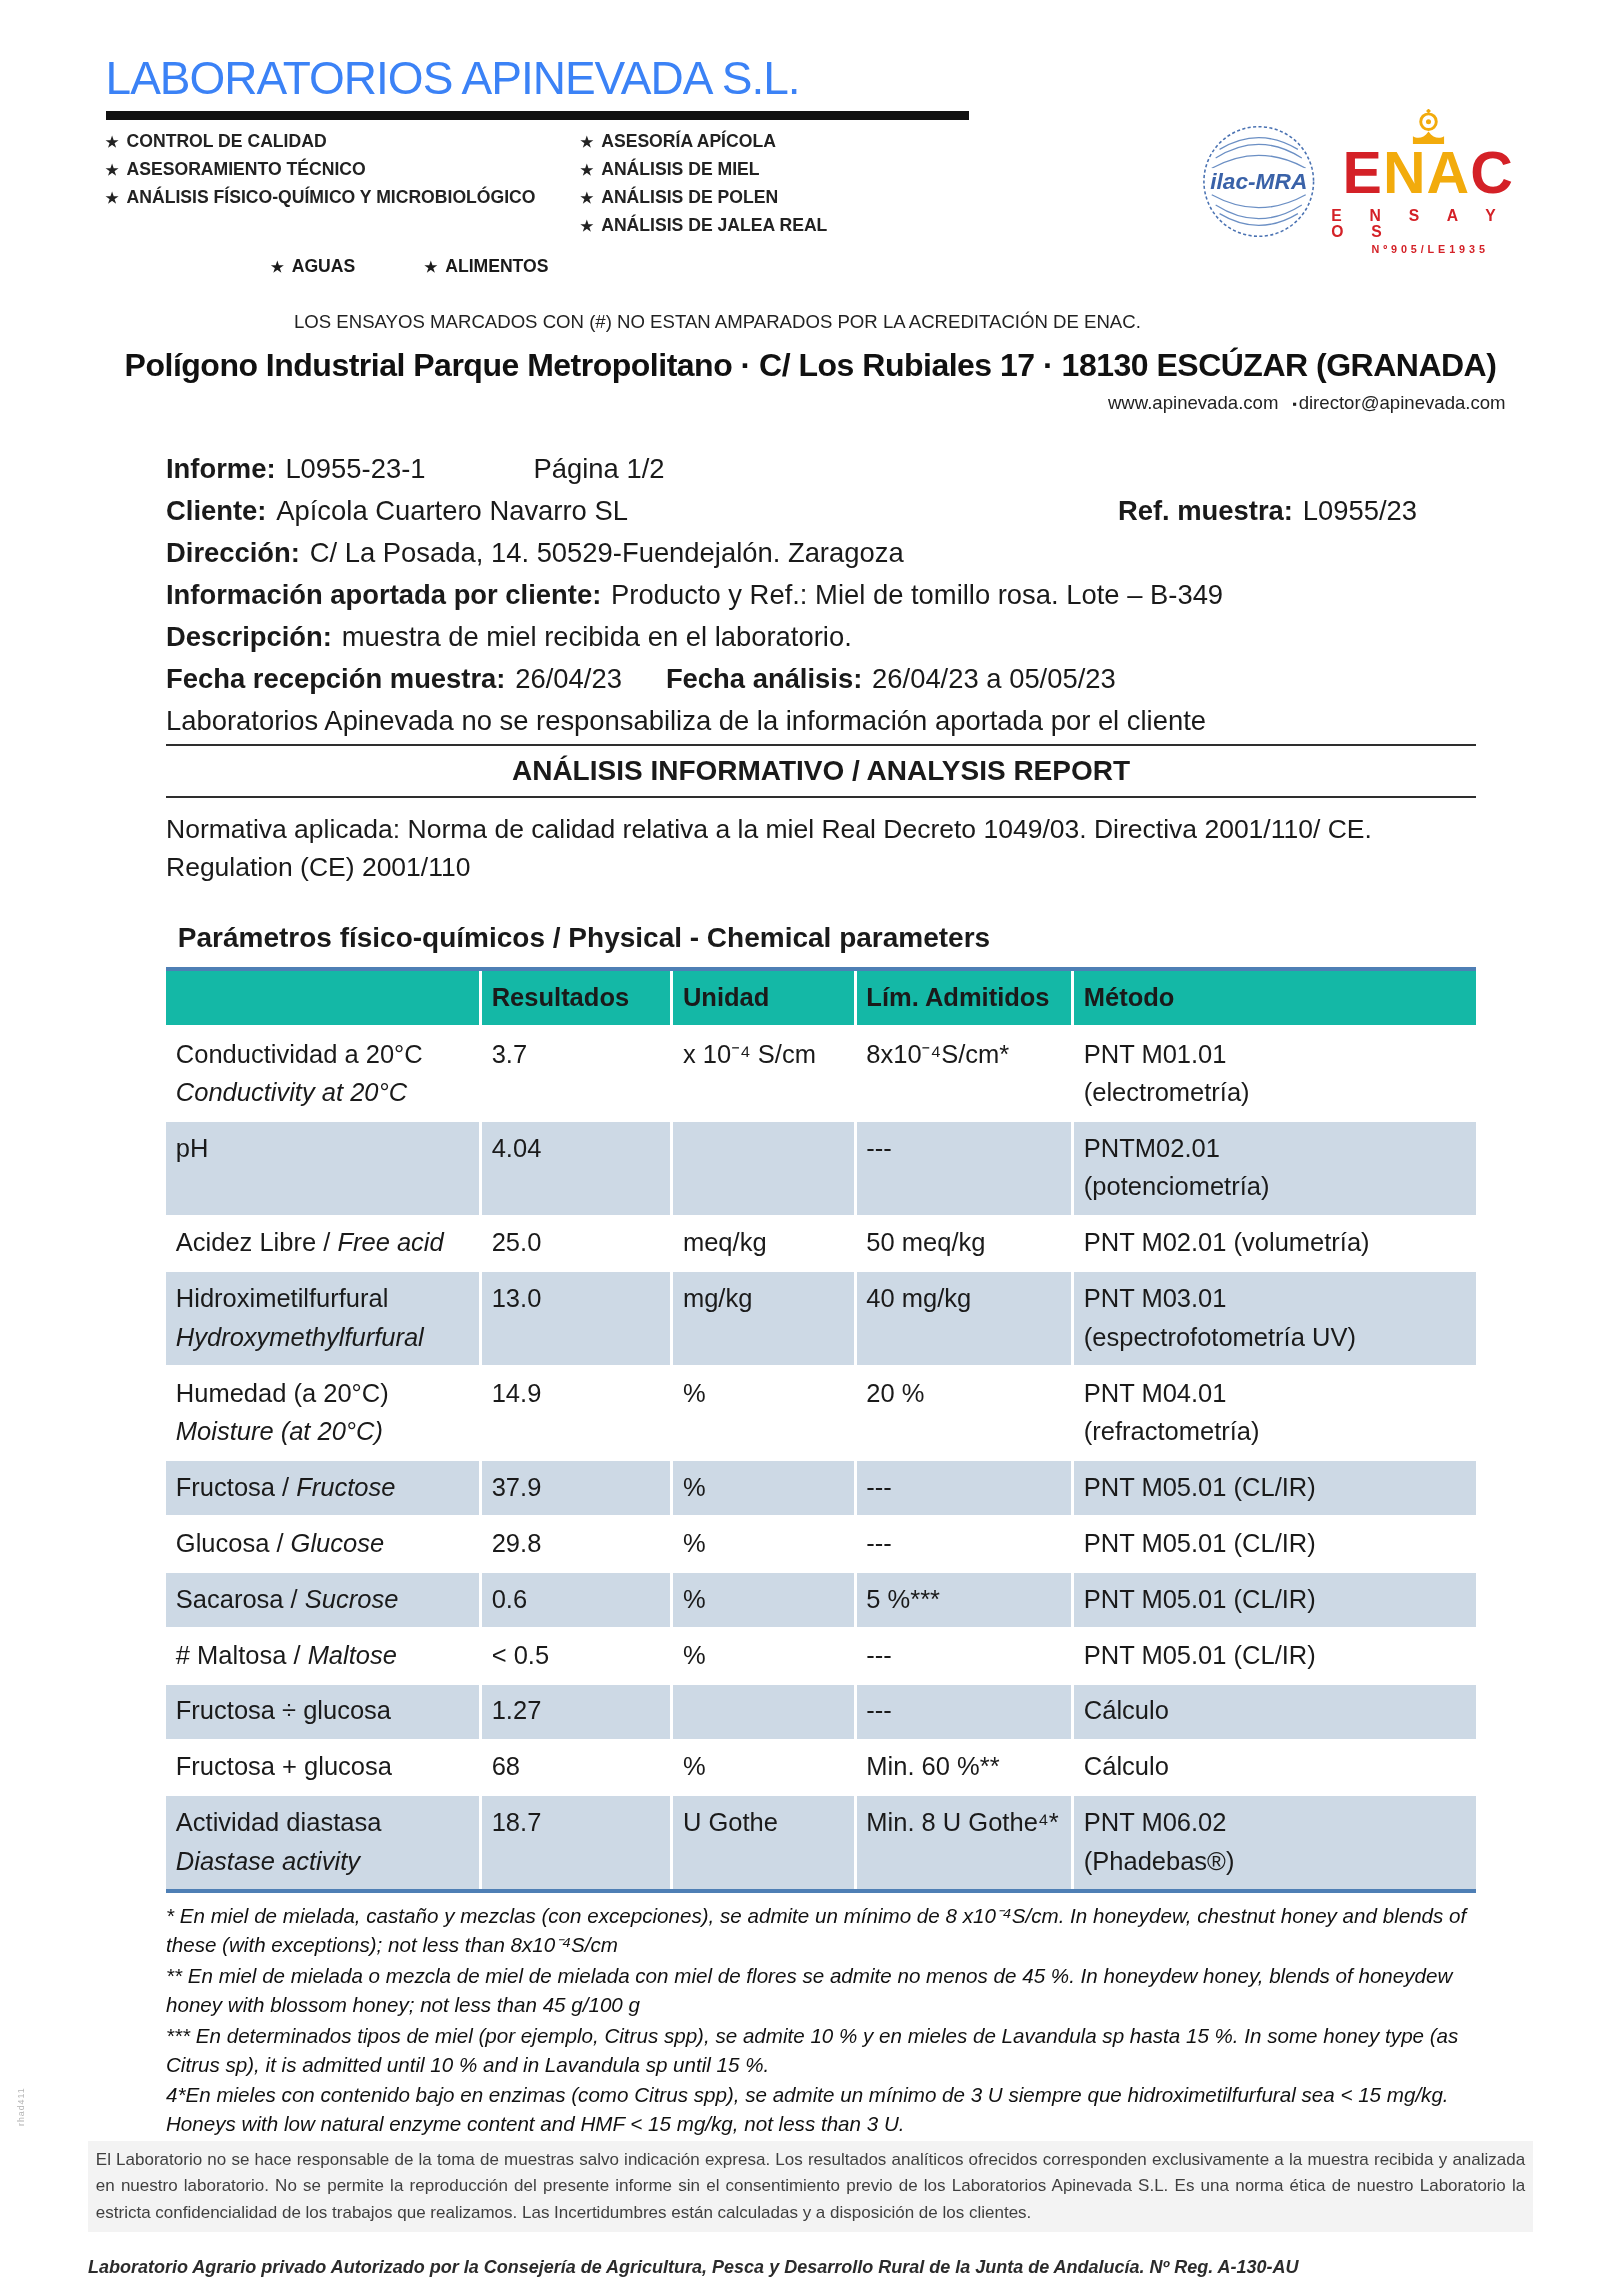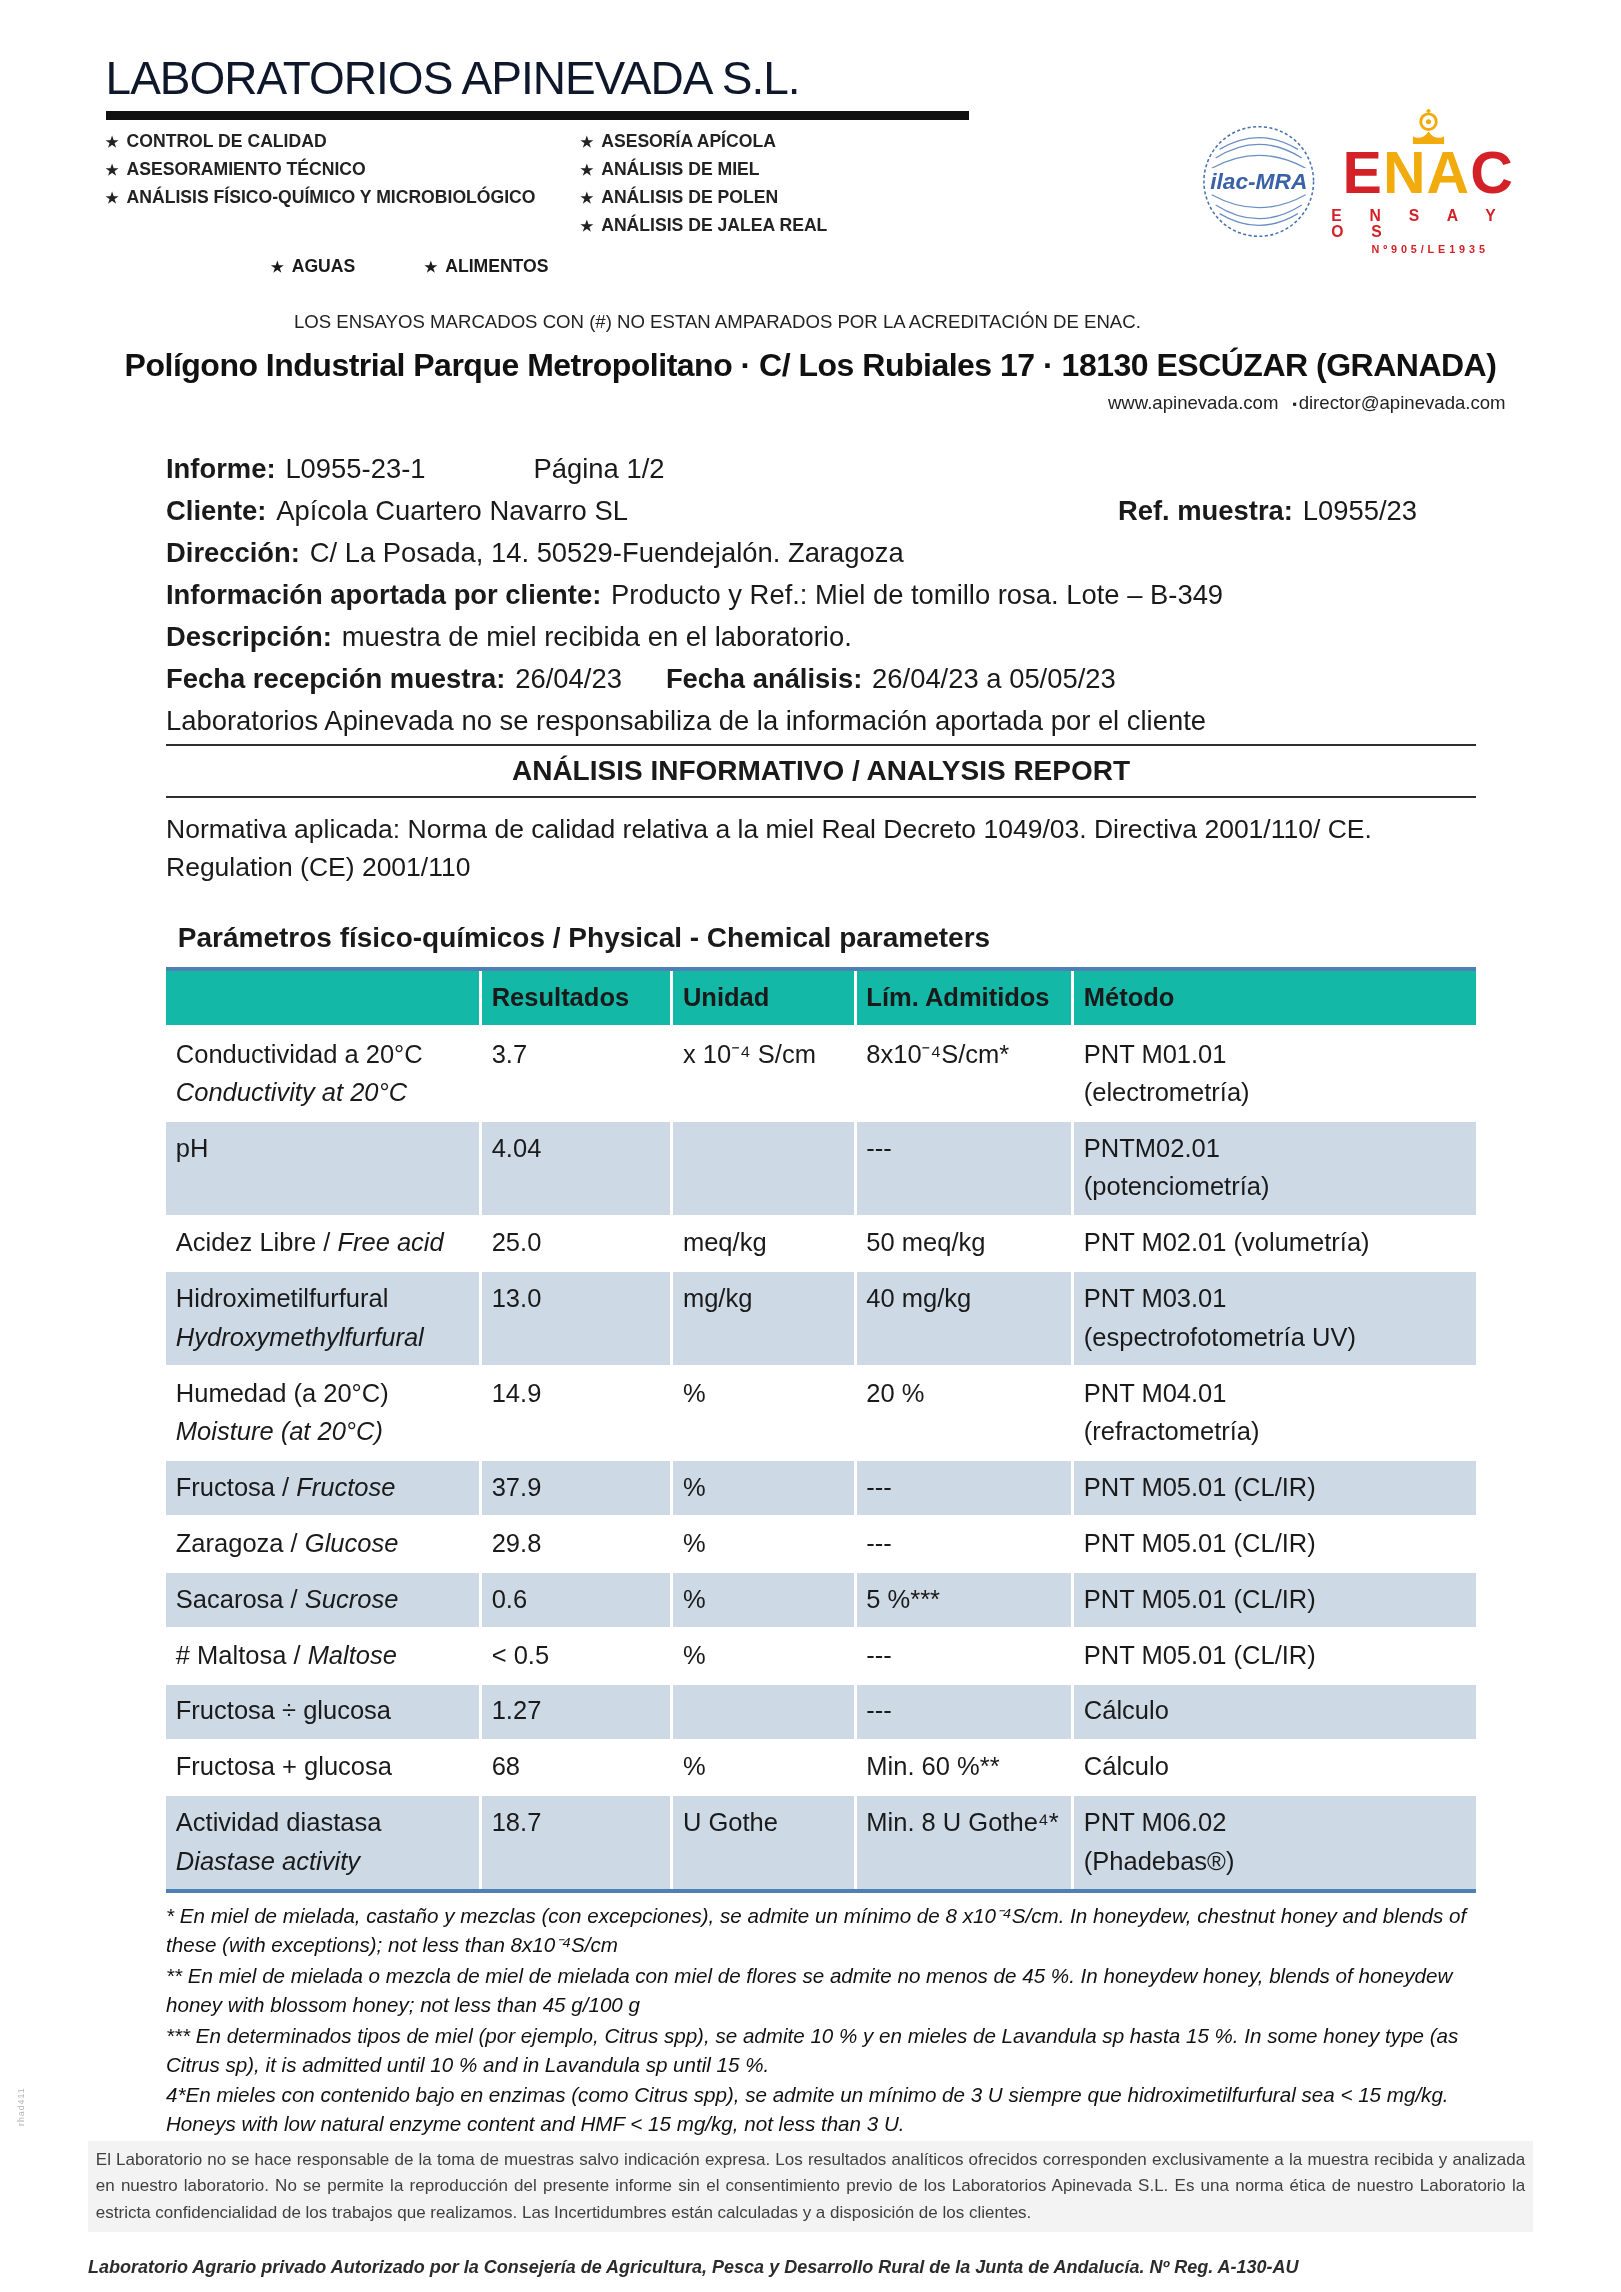"LABORATORIOS APINEVADA S.L." .company-title { color: #0f172a -> #3b82f6 }
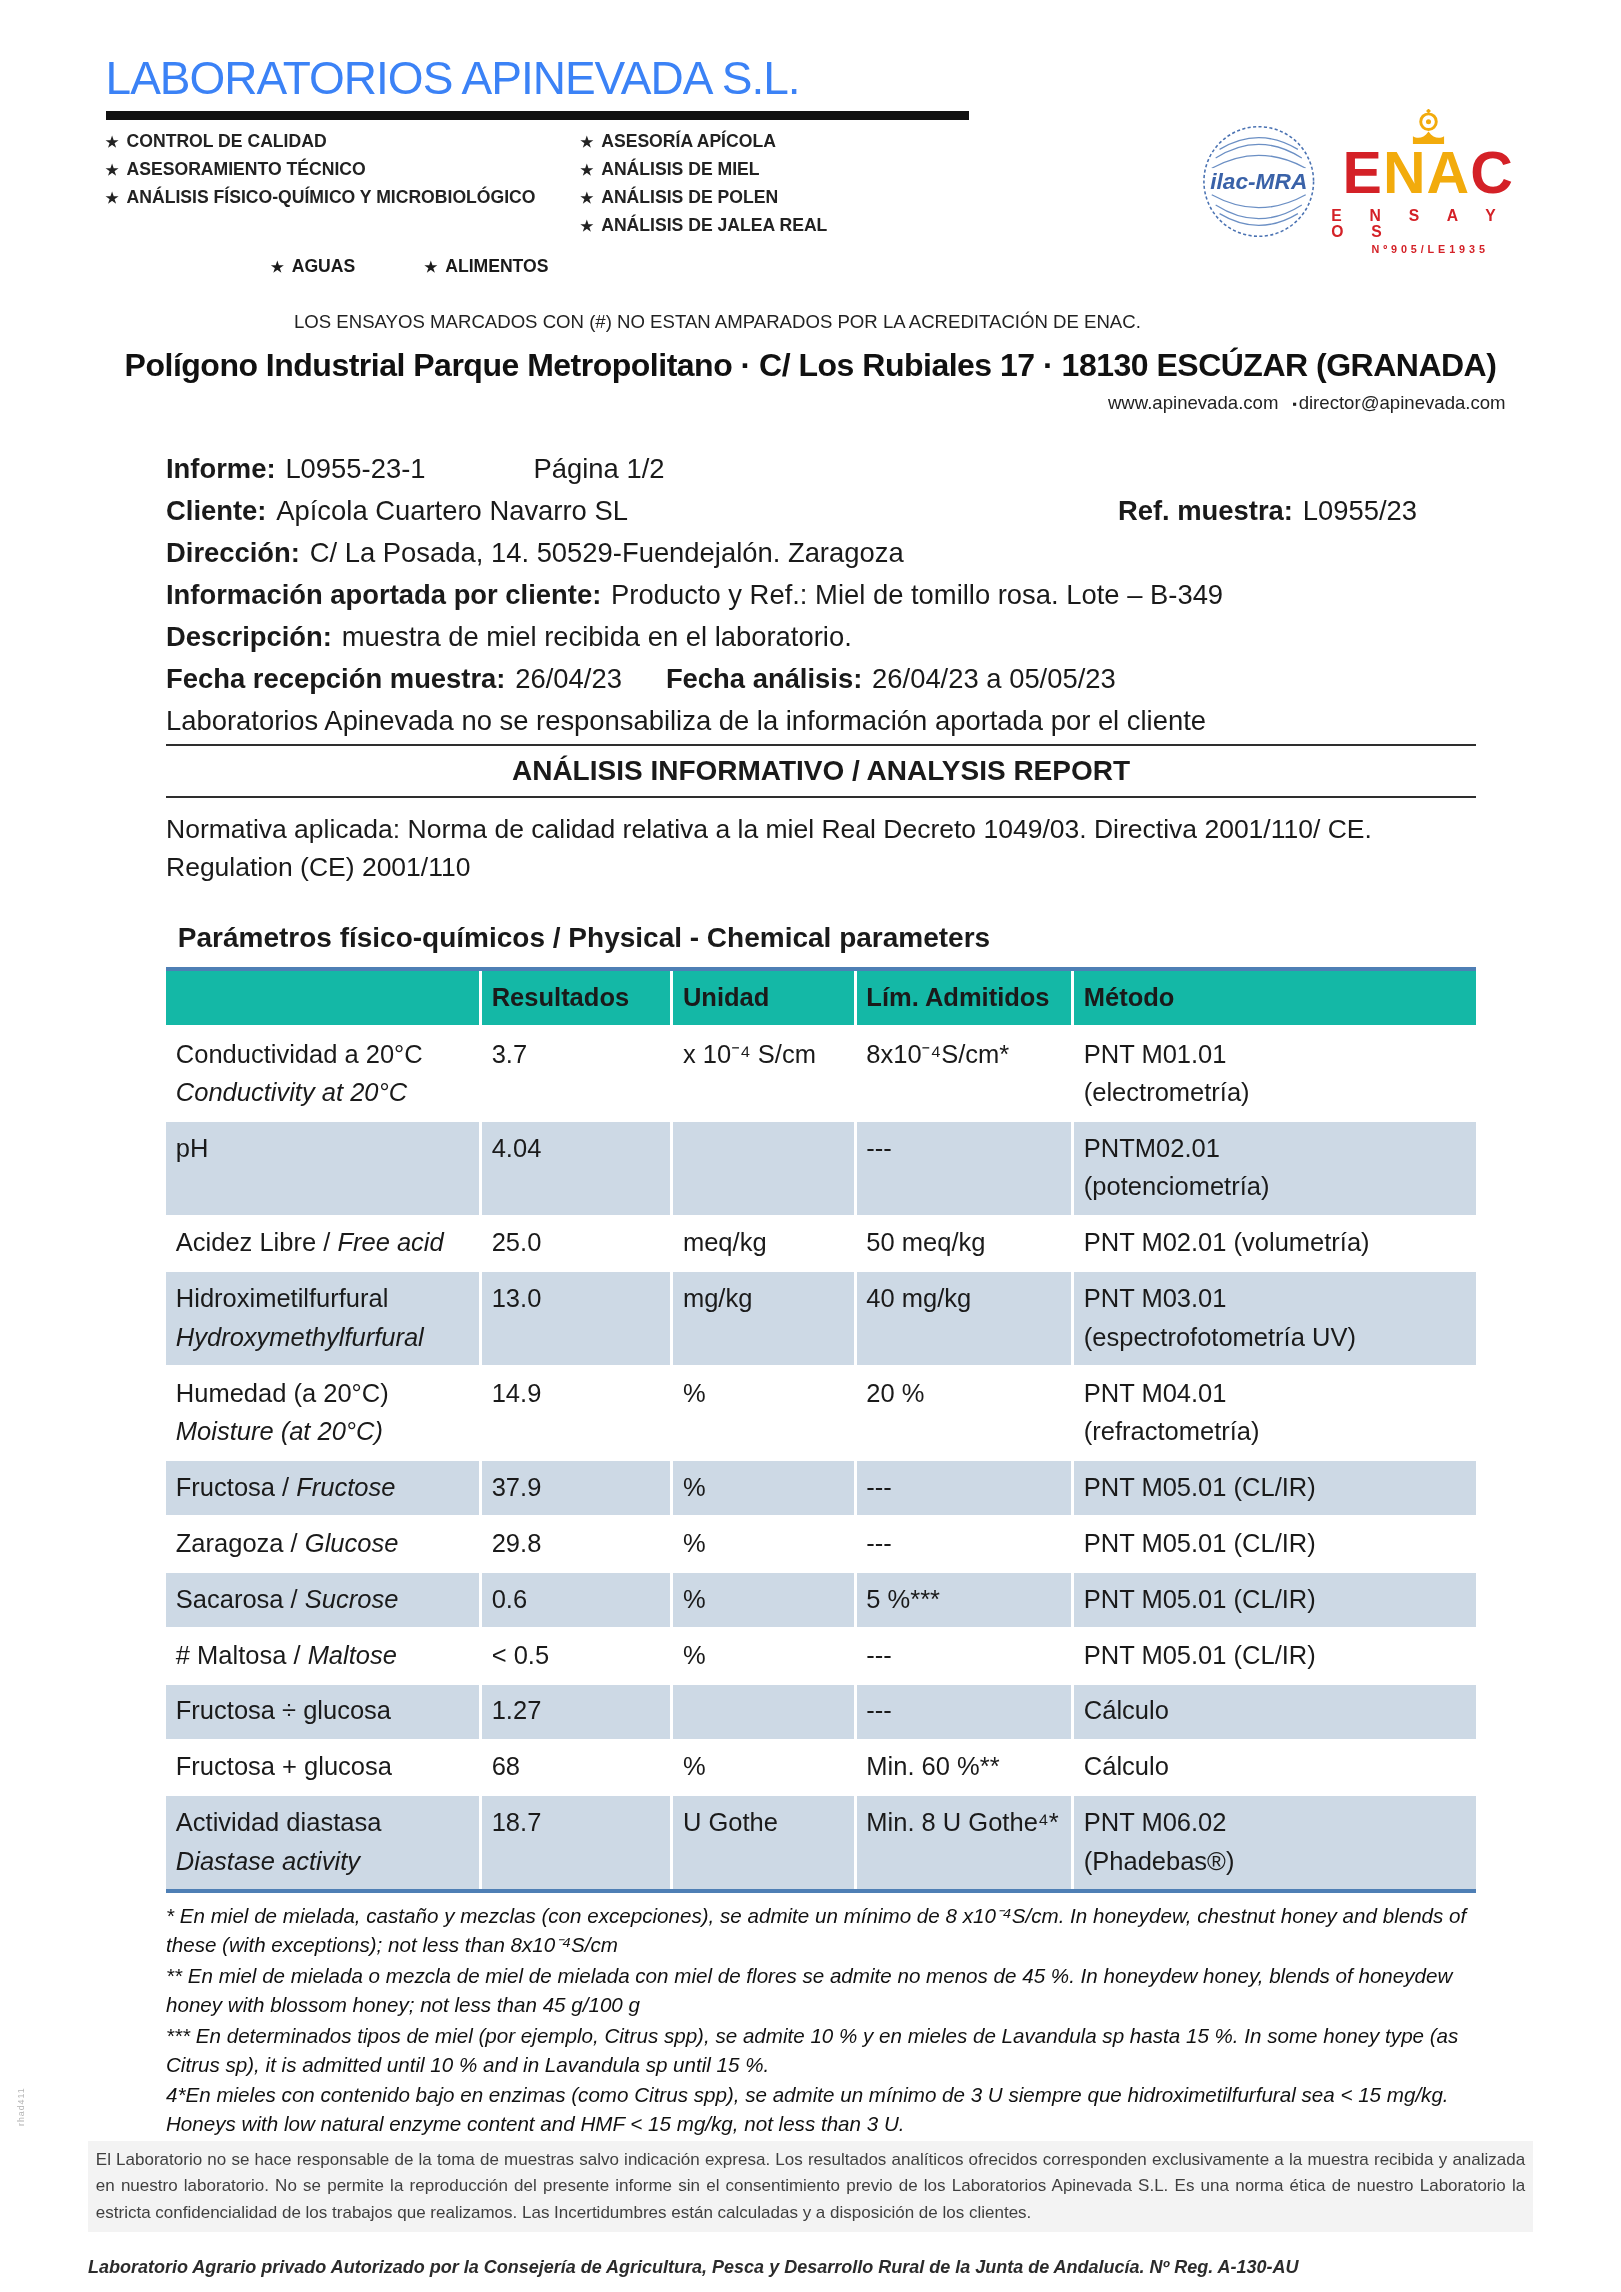"Zaragoza /" span { text: Zaragoza -> Glucosa }
